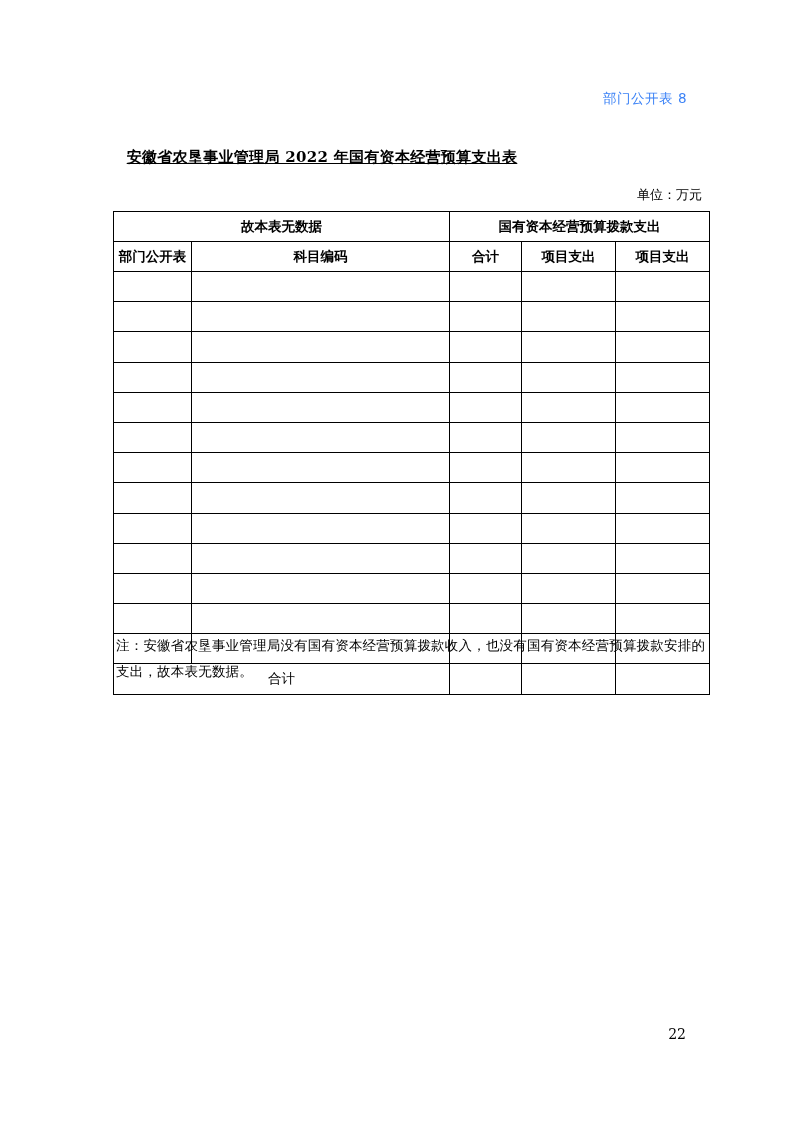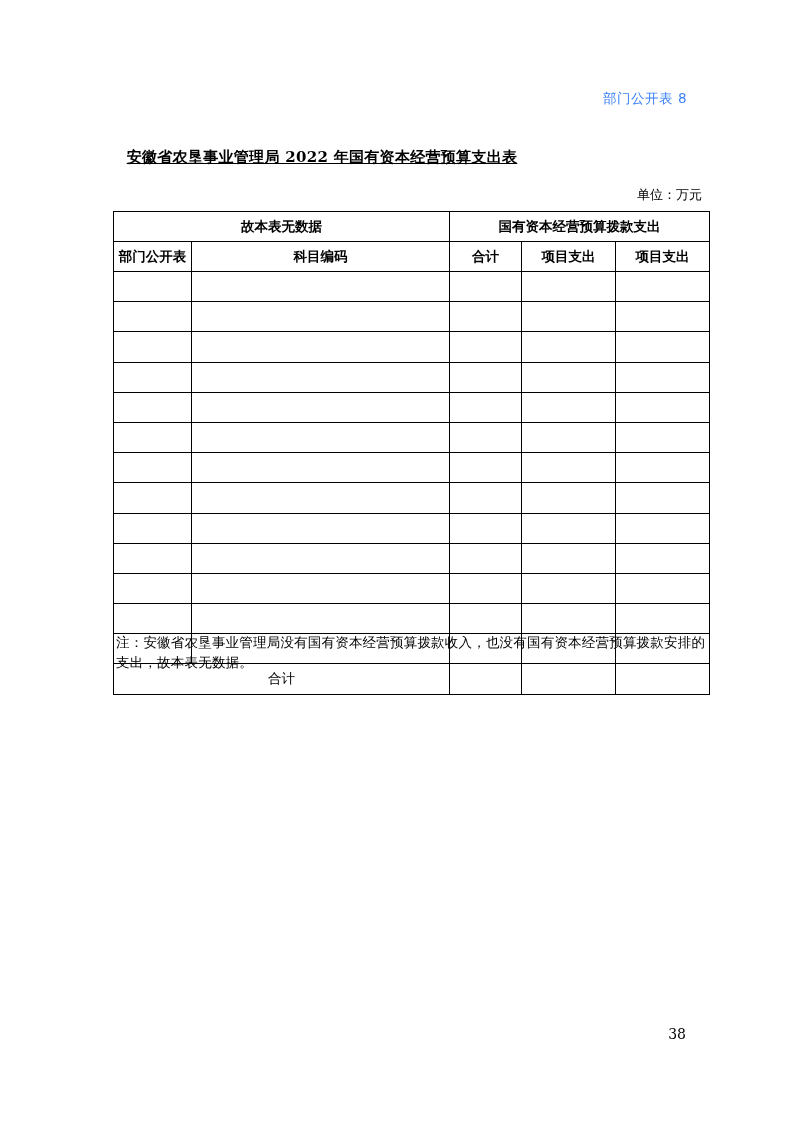"注：安徽省农垦事业管理局没有国有资本经营预算拨款收入，也没有国有资本经营预算拨款" .note { line-height: 20px -> 26px }
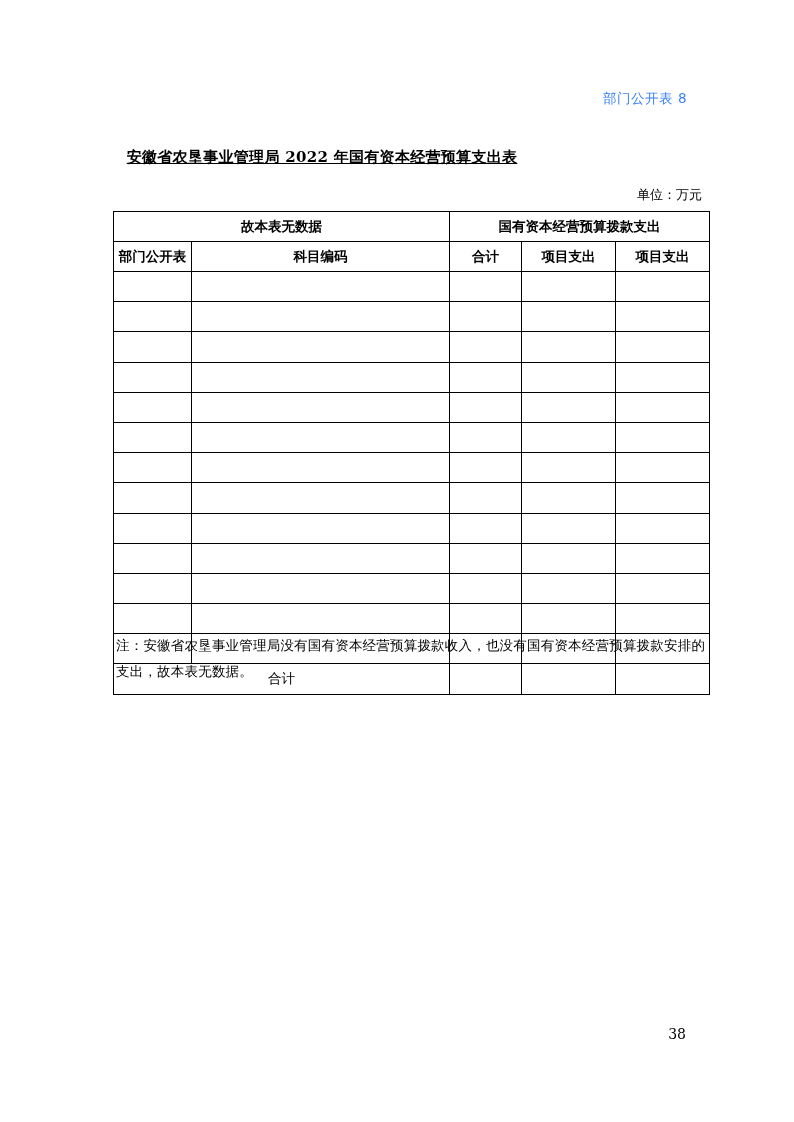"38" div.page-number { text: 38 -> 22 }
